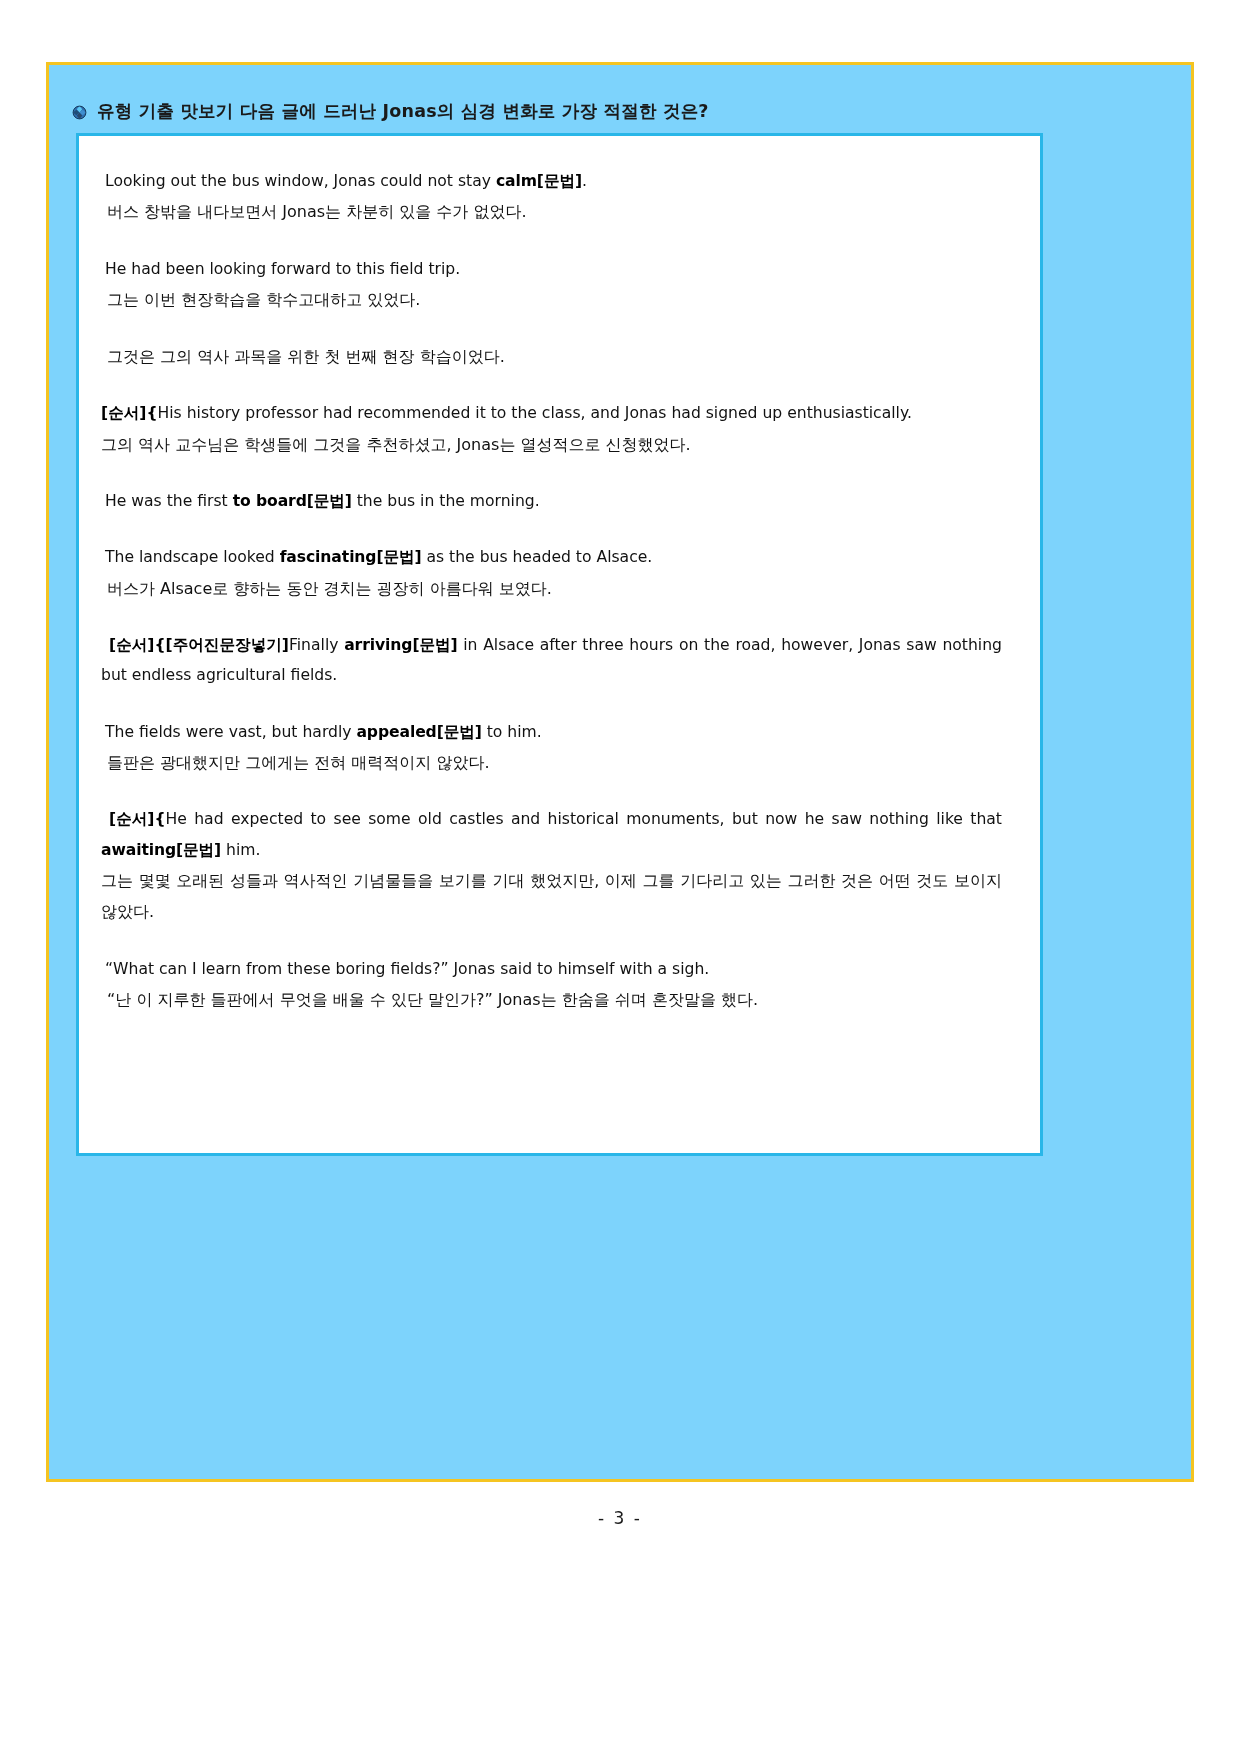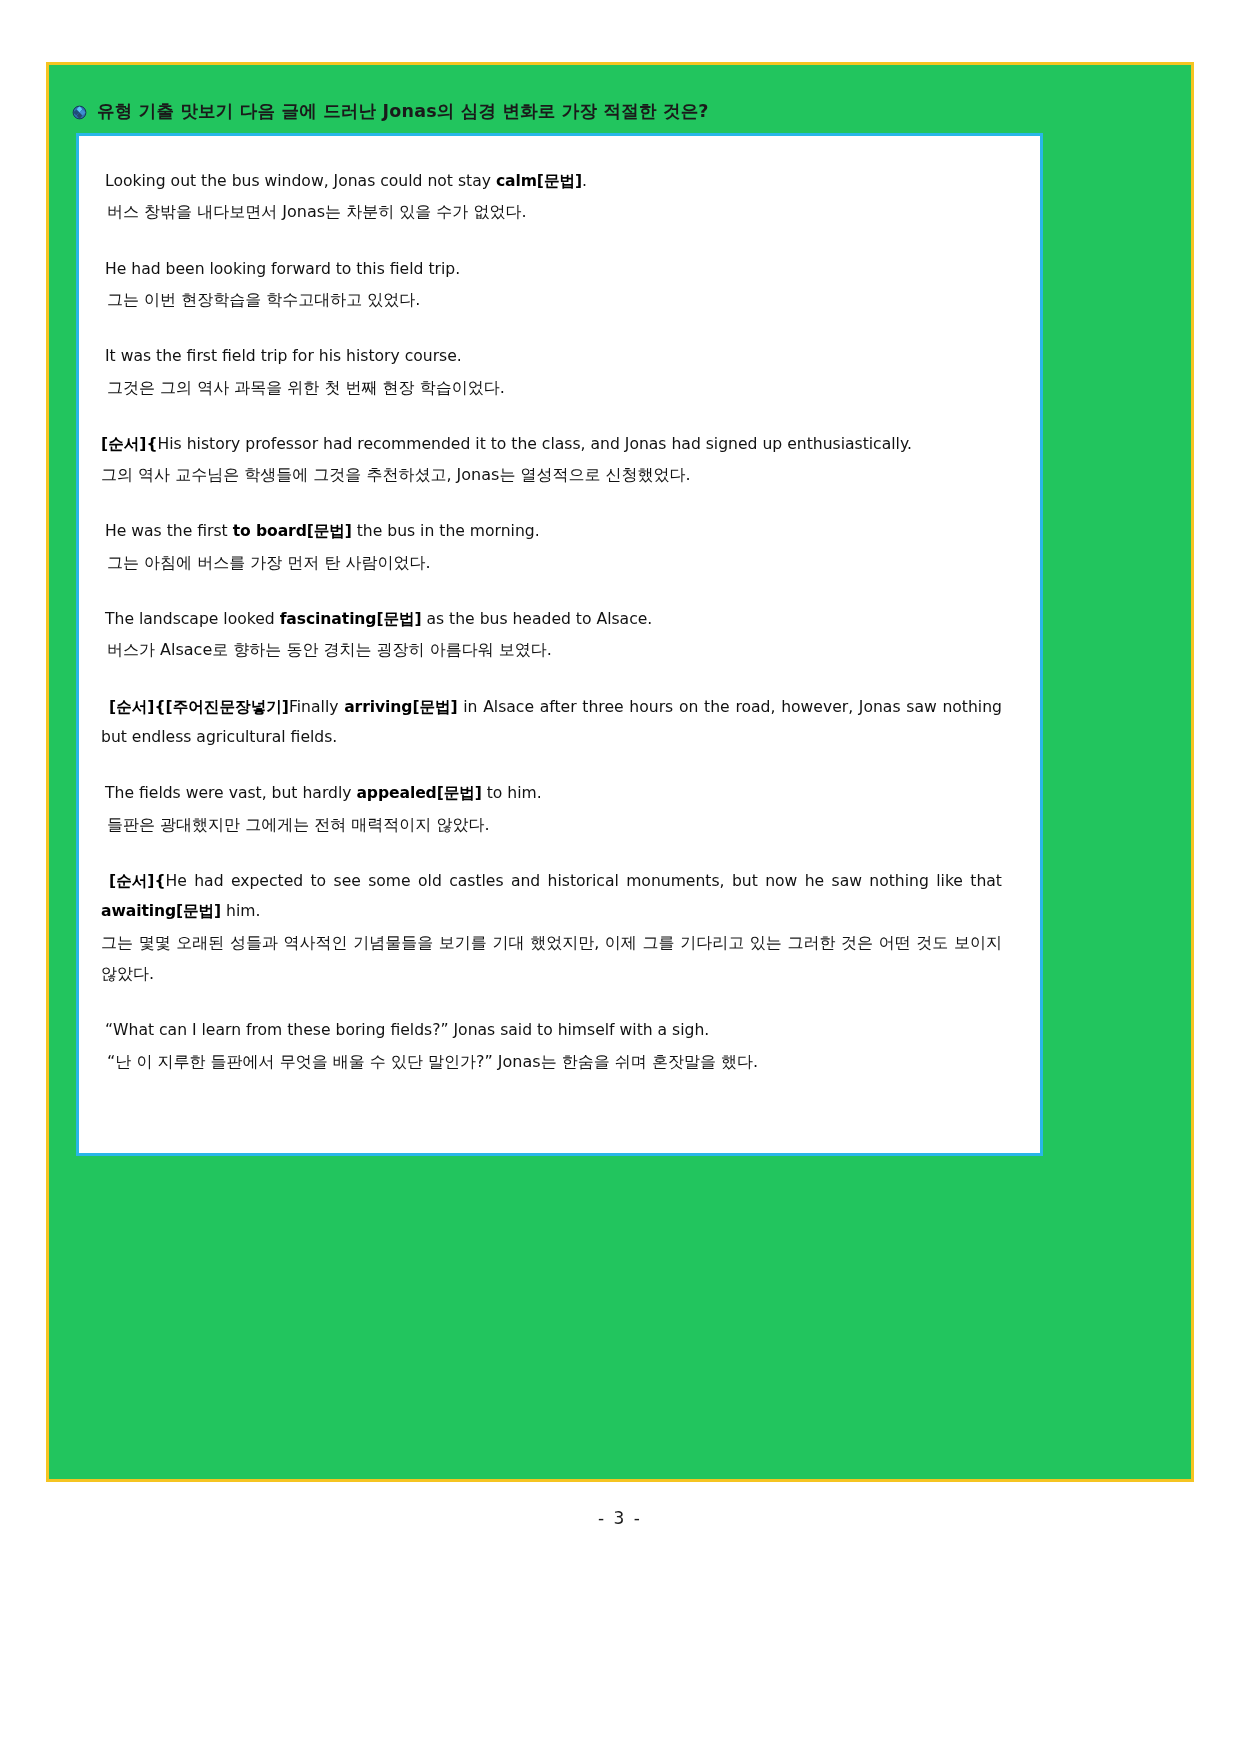"유형 기출 맛보기 다음 글에" #page-frame { background: #22c55e -> #7dd3fc }
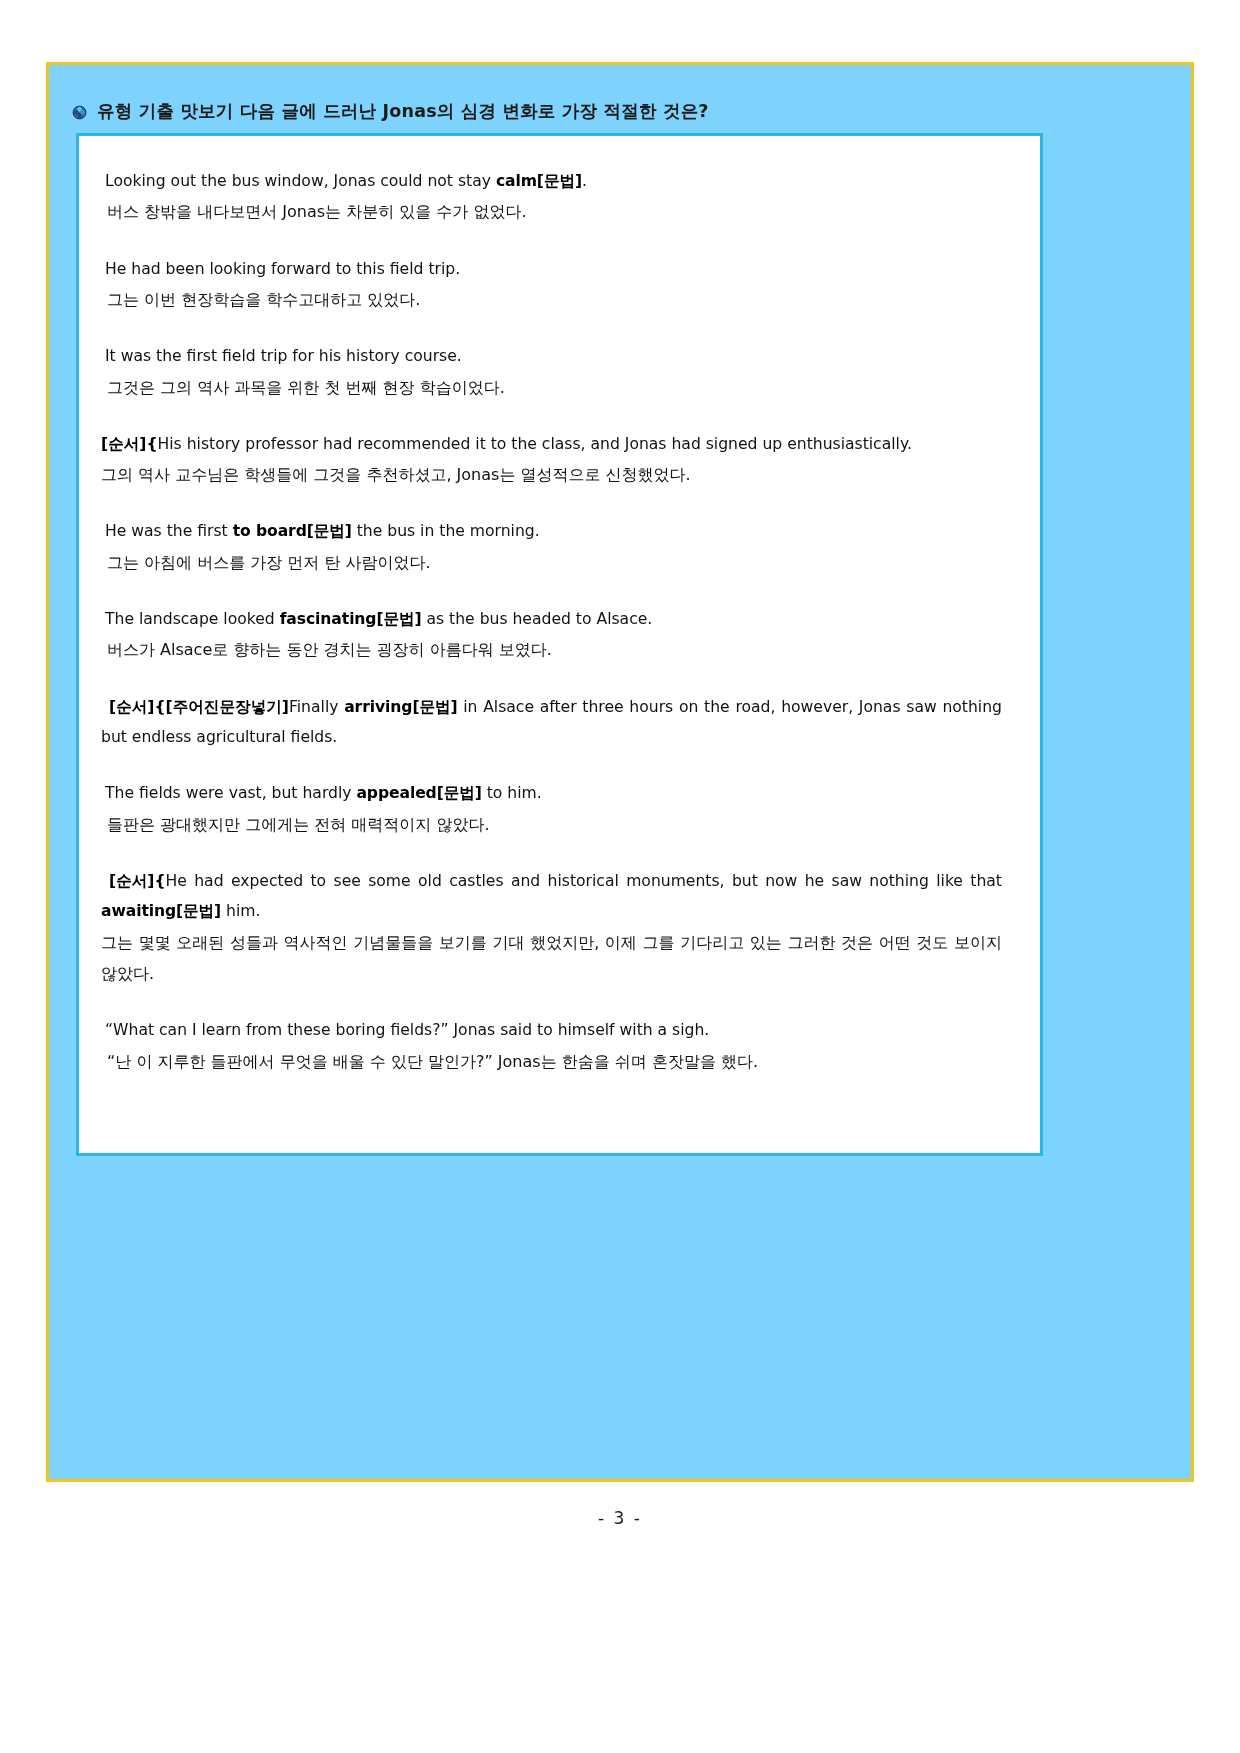"It was the first field" span.line-en { html: <span><span></span><span>It was the first field trip for his history course.</span><span></span><span></span></span> -> none }
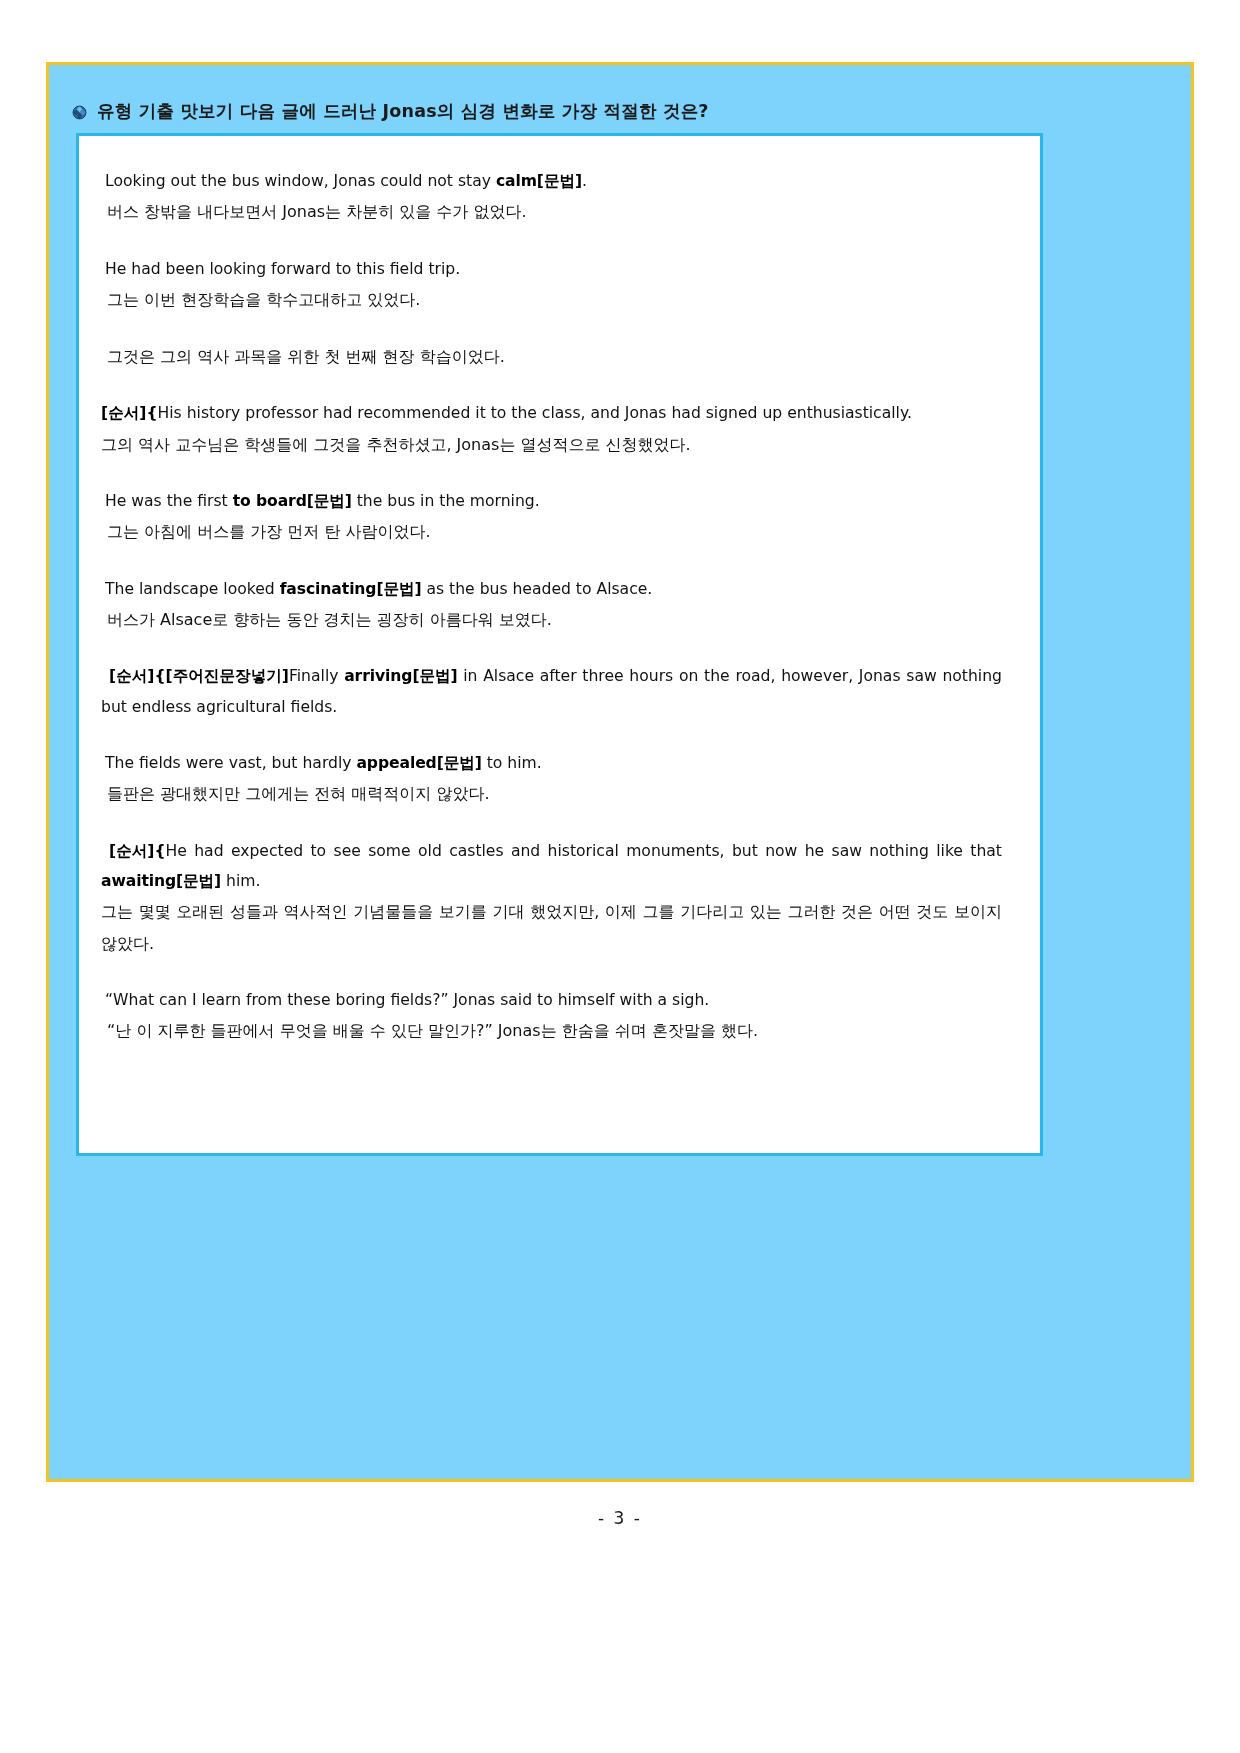"그는 아침에 버스를 가장 먼저" span.line-ko { html: <span>그는 아침에 버스를 가장 먼저 탄 사람이었다.</span> -> none }
